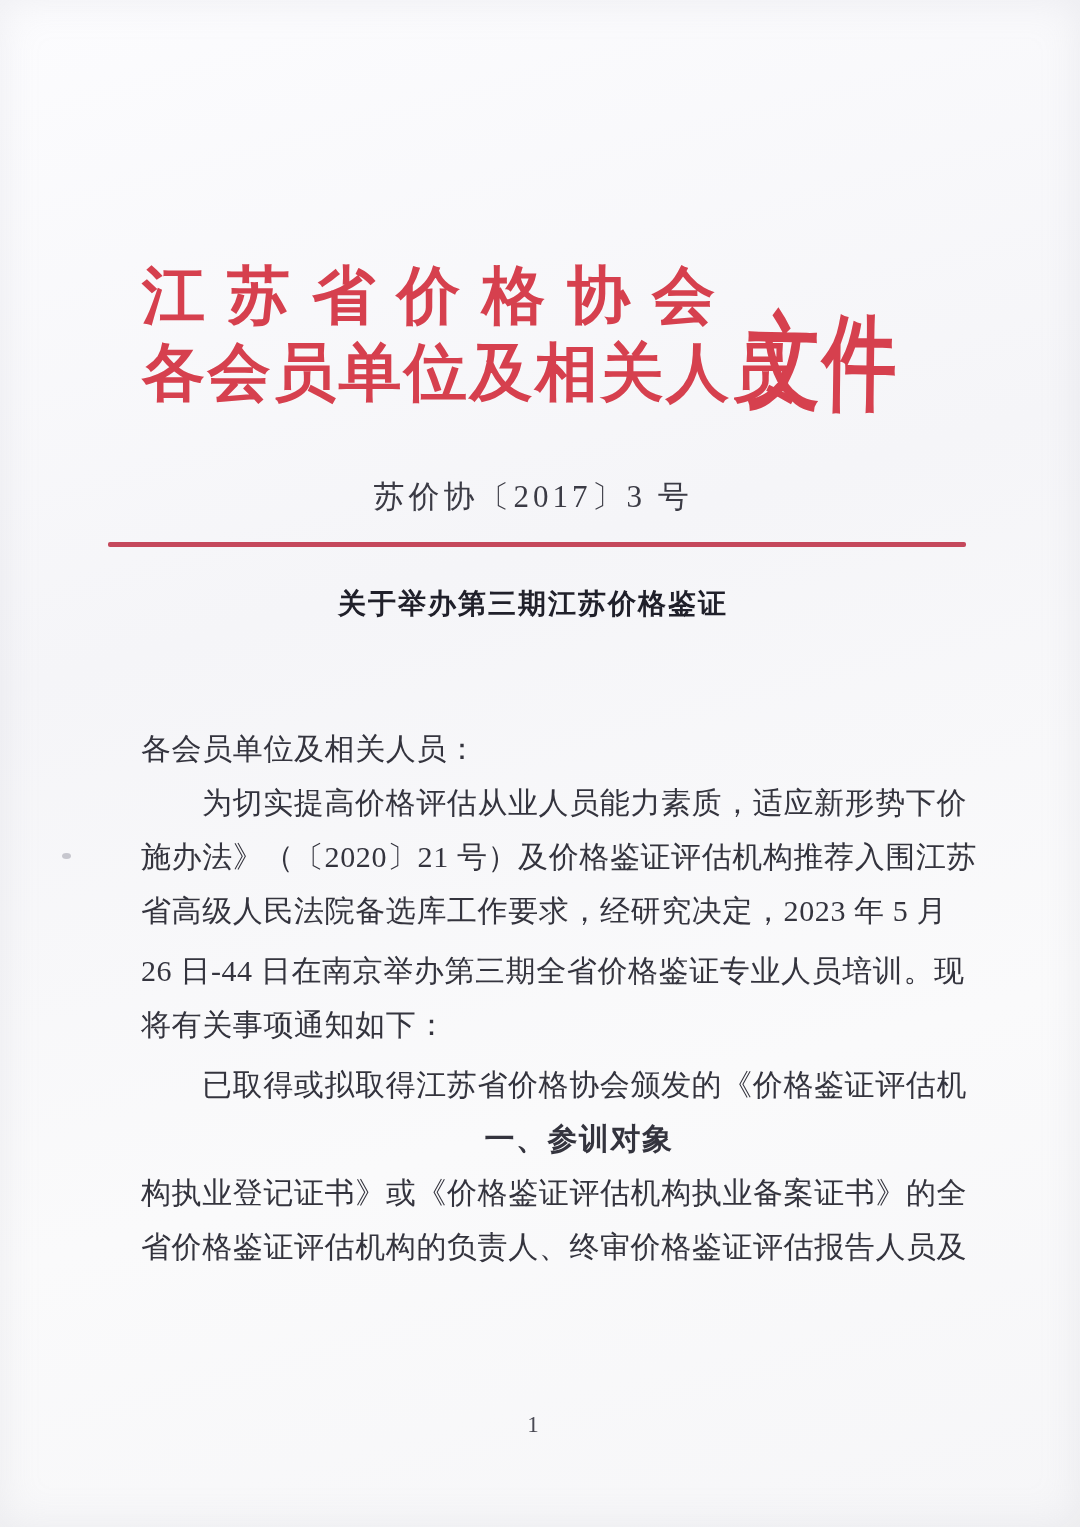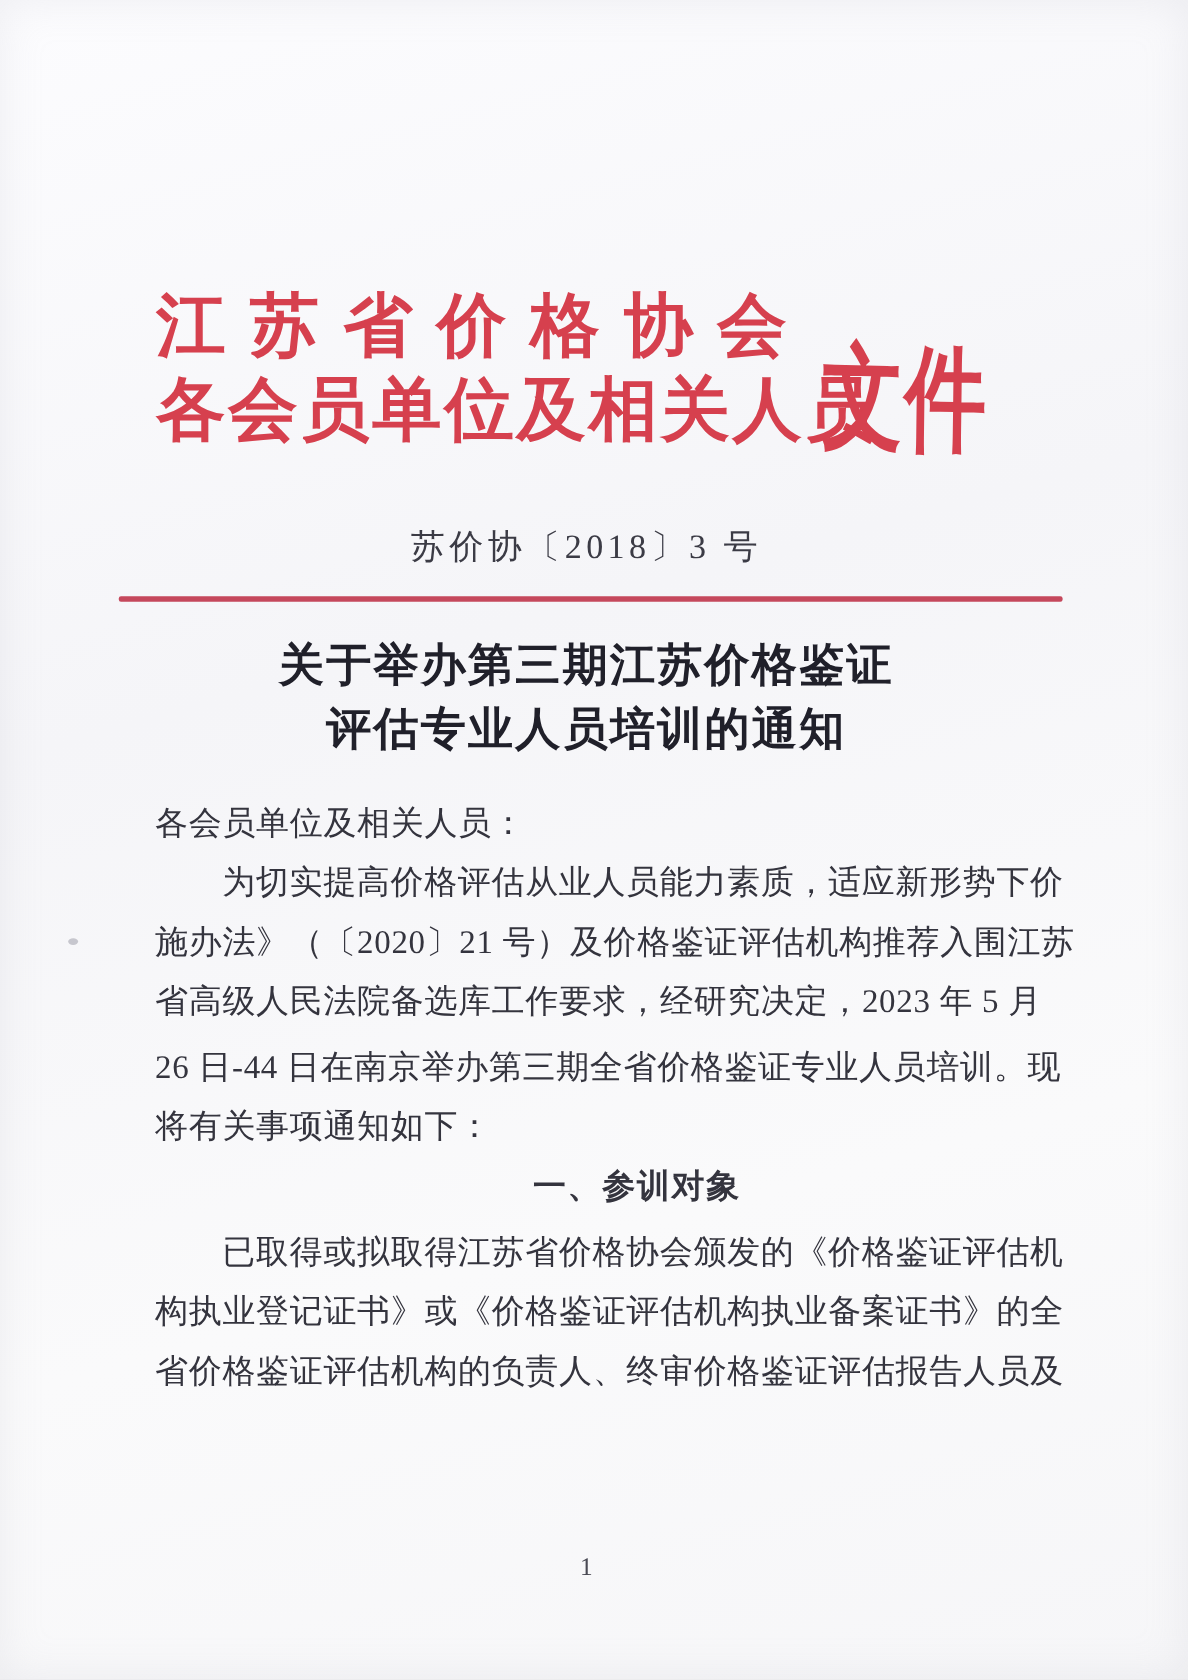"苏价协〔2018〕3 号" div.doc-number { text: 2018 -> 2017 }
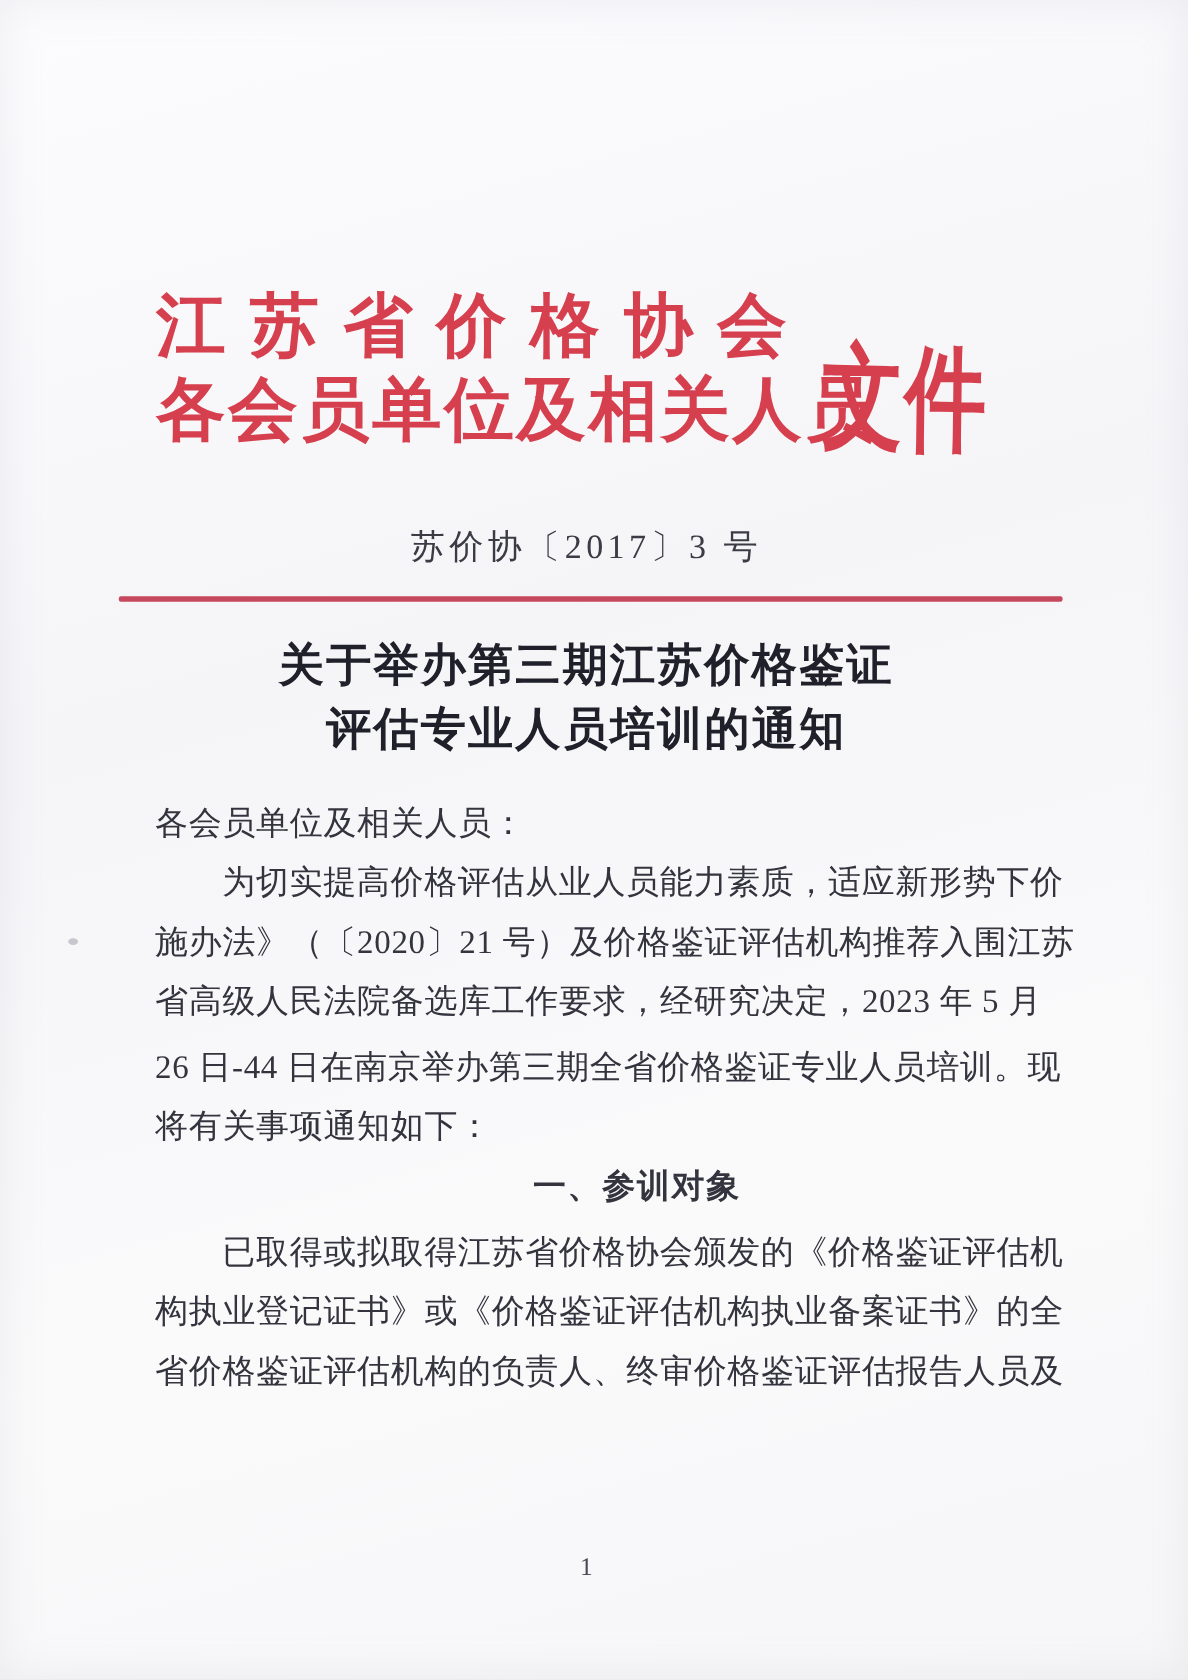"关于举办第三期江苏价格鉴证" .title-block { font-size: 41px -> 28px }
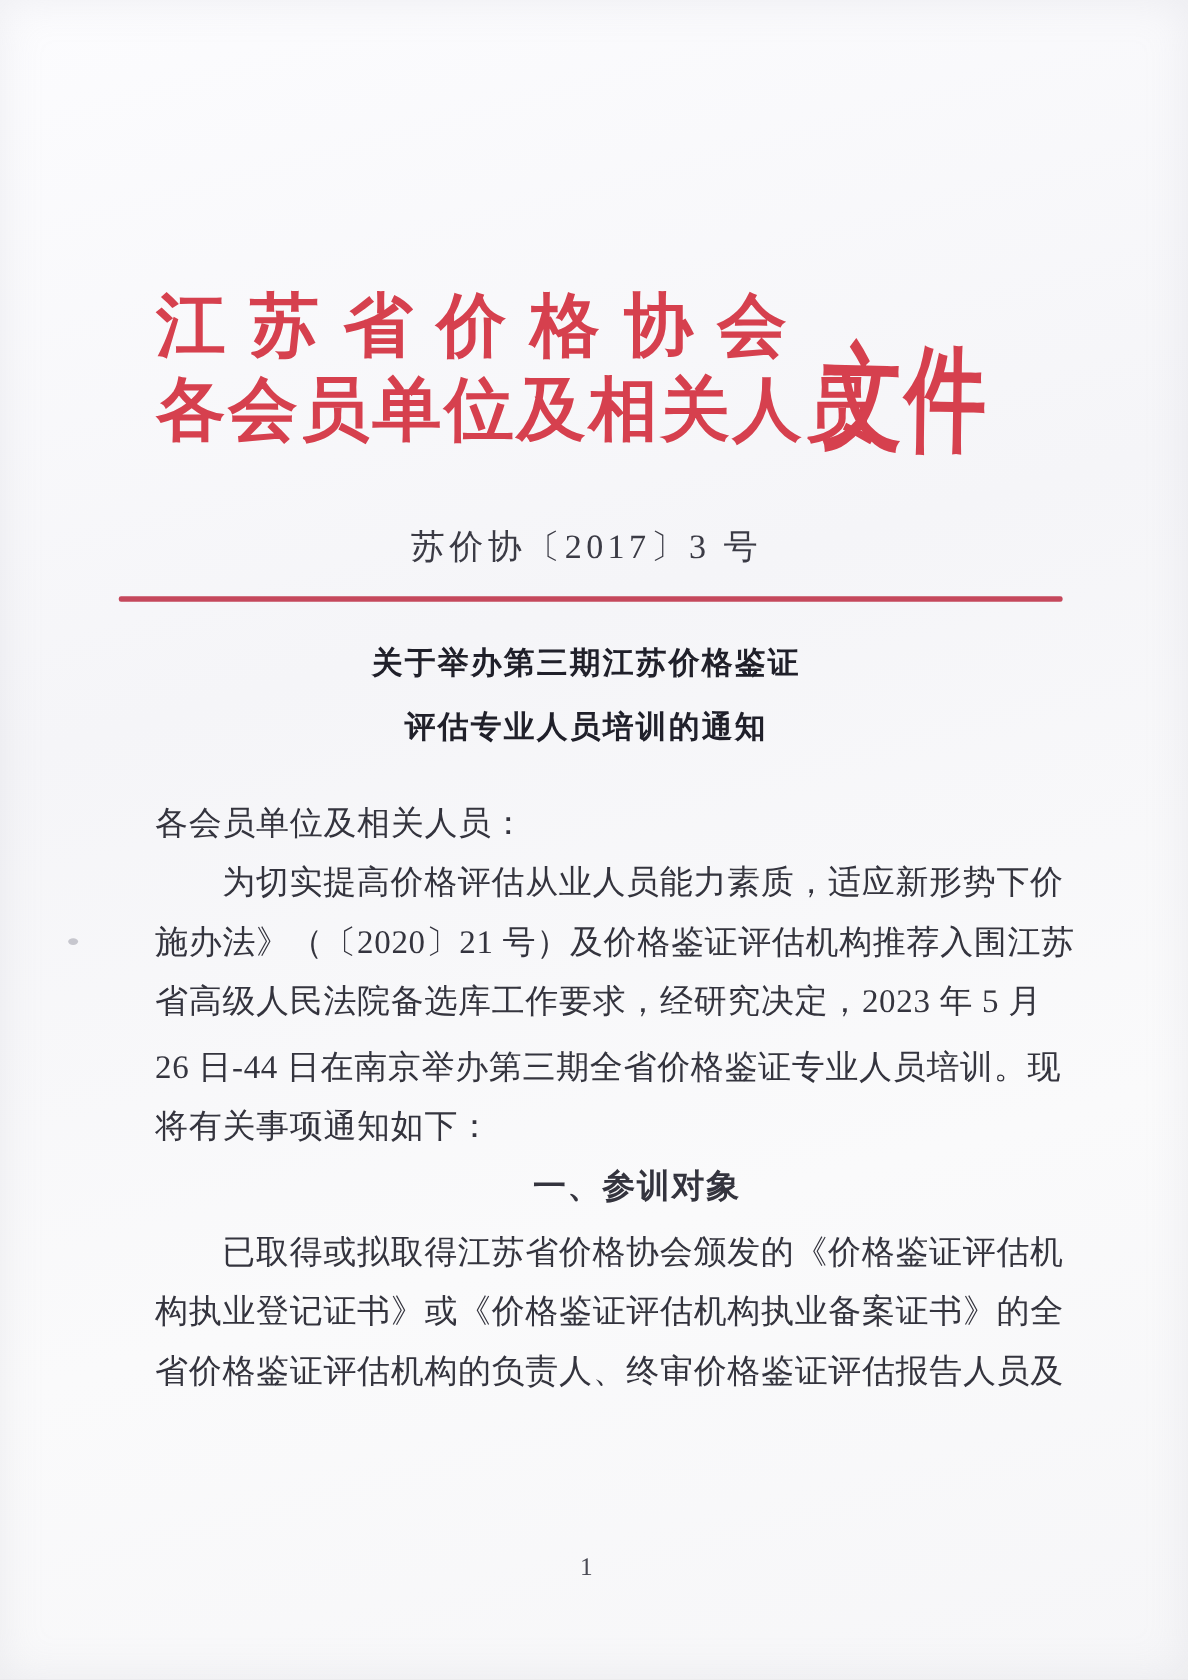"评估专业人员培训的通知" div { html: <div>评估专业人员培训的通知</div> -> none }
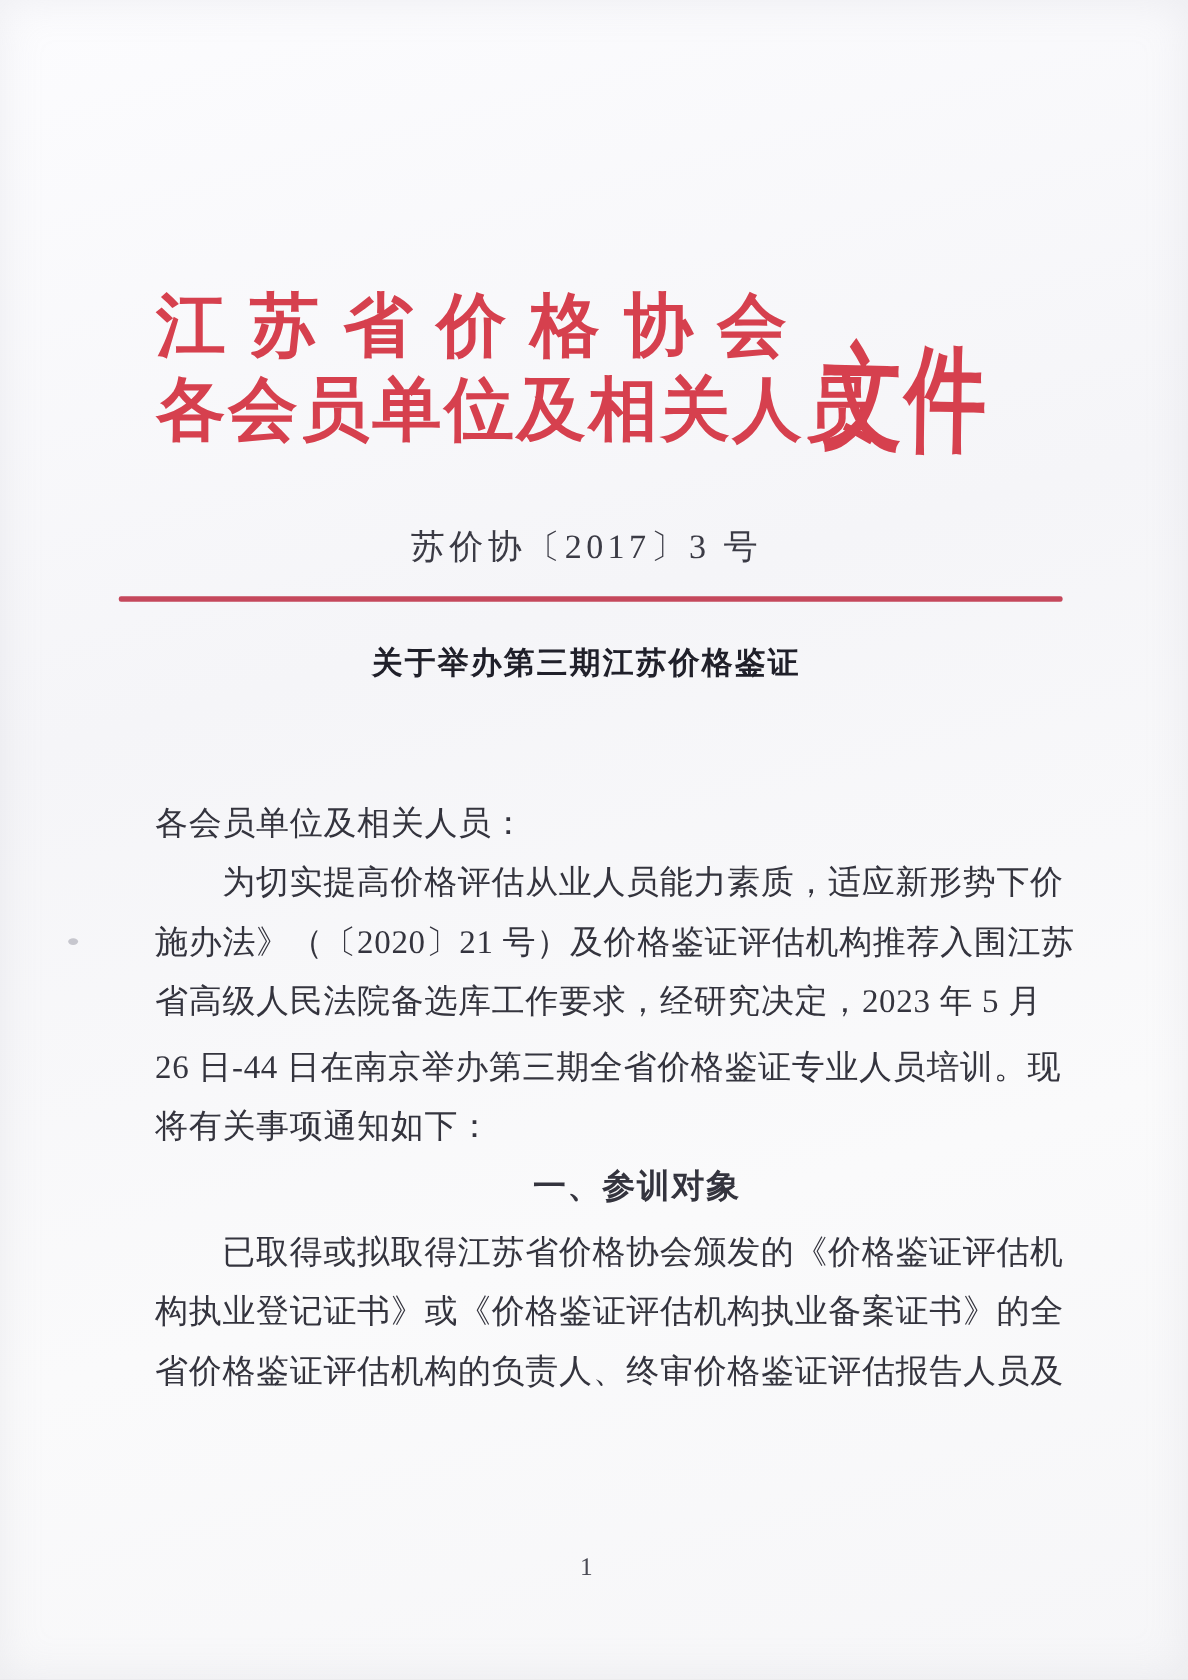"一、参训对象" div.line { order: before "已取得或拟取得江苏省价格协会颁发的《价格鉴证评估机" -> after "已取得或拟取得江苏省价格协会颁发的《价格鉴证评估机" }
